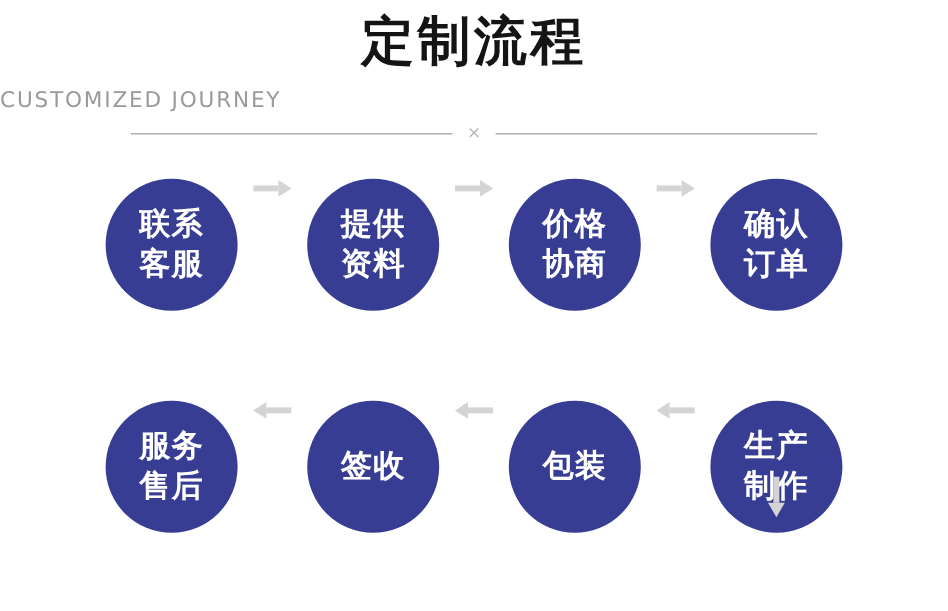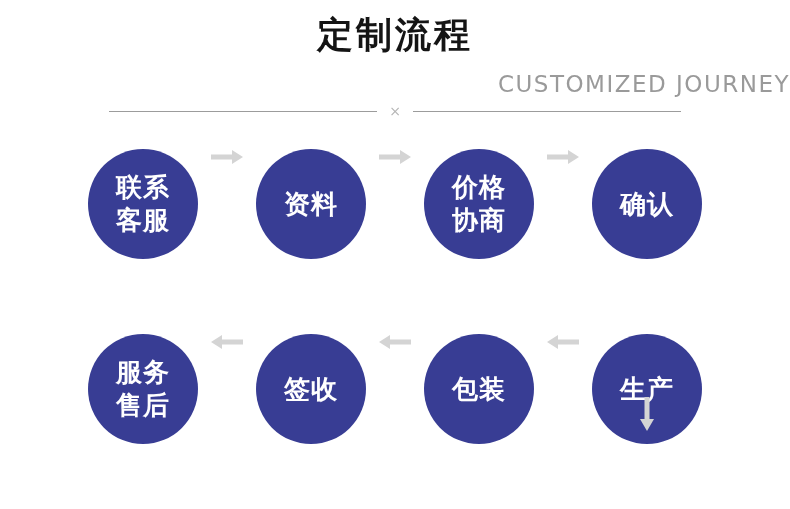"定制流程" .title { font-size: 36px -> 44px }
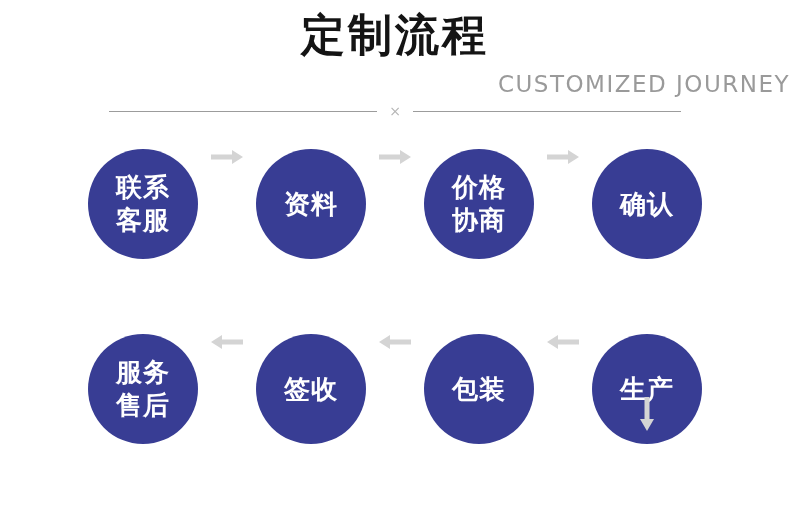"CUSTOMIZED JOURNEY" .subtitle { font-size: 23px -> 18px; text-align: right -> left }
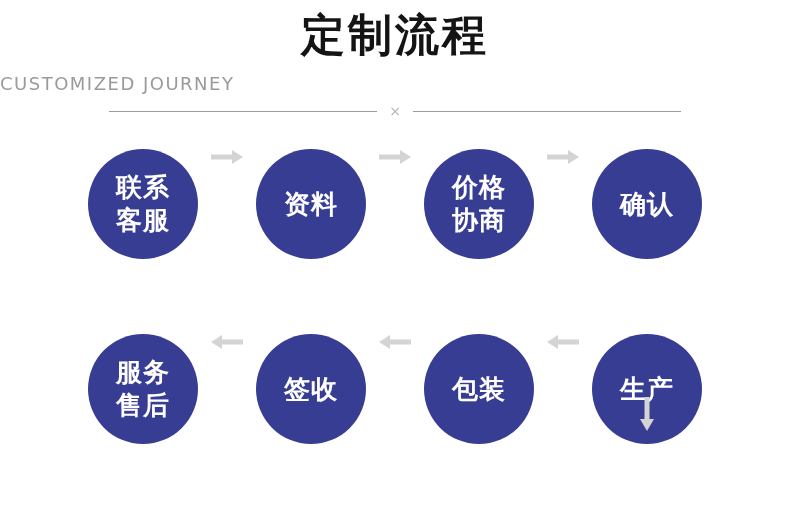"提供" span { html: none -> <span>提供</span> }
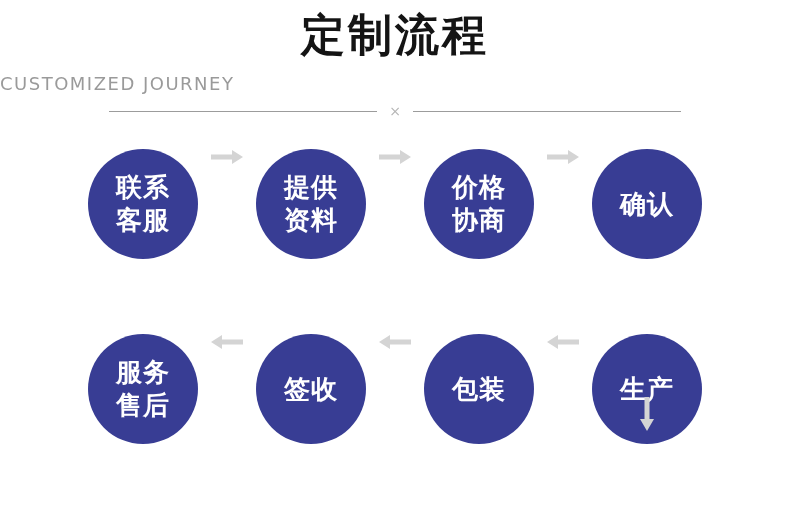"订单" span { html: none -> <span>订单</span> }
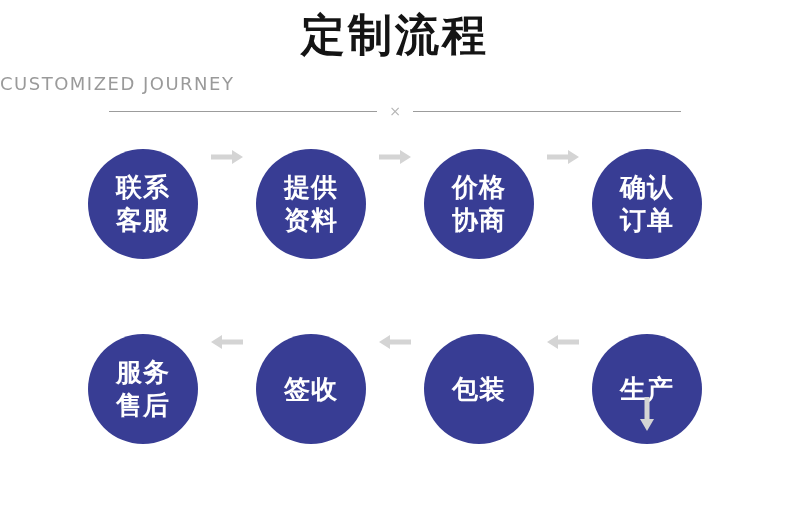"制作" span { html: none -> <span>制作</span> }
